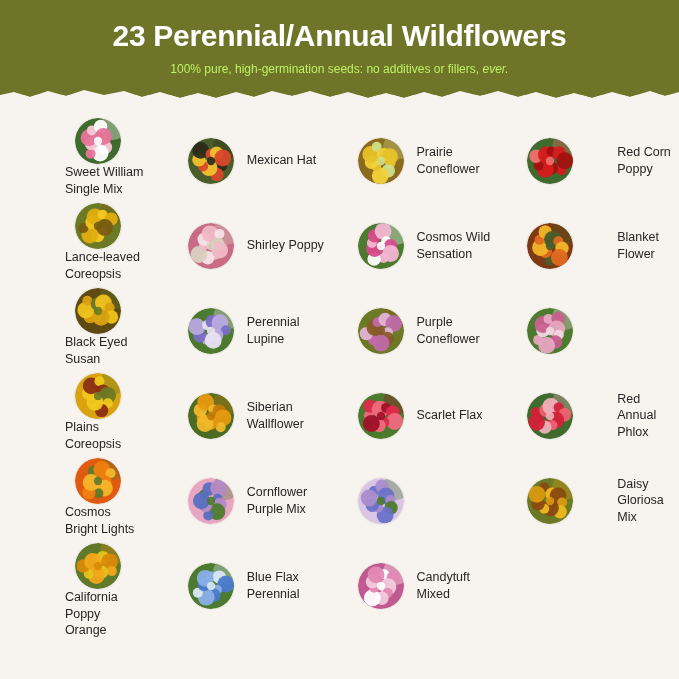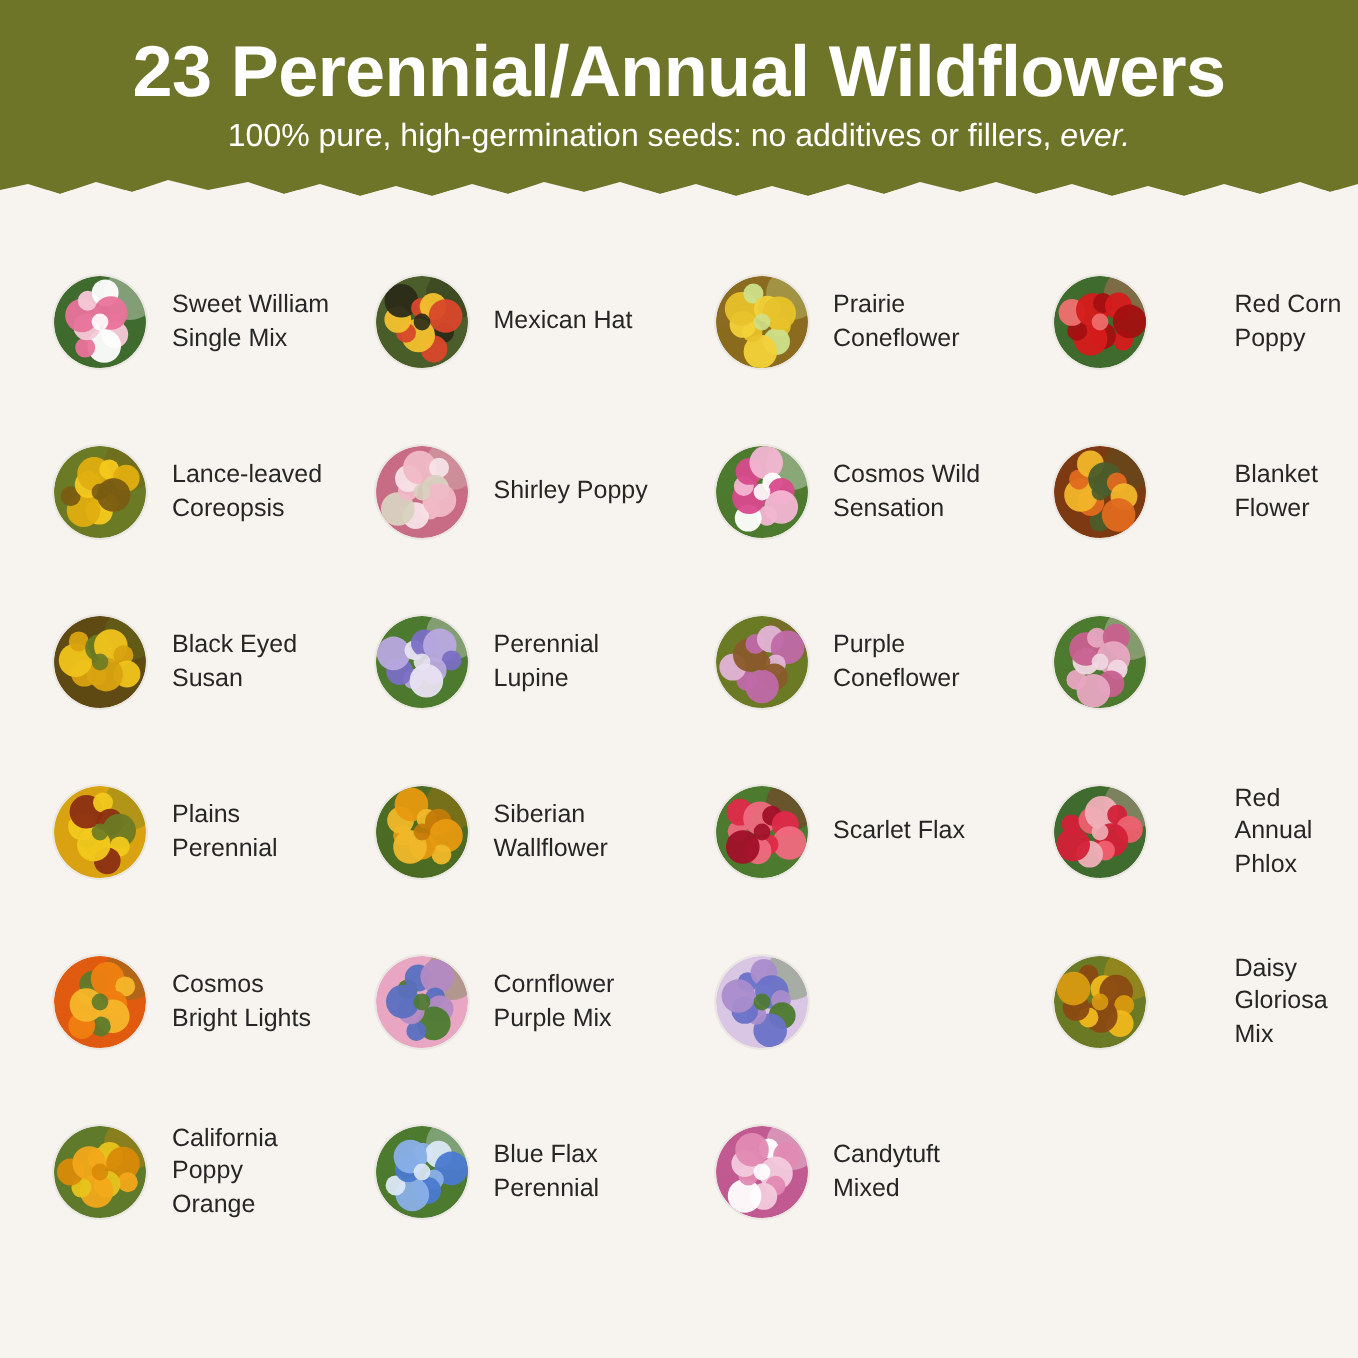"23 Perennial/Annual Wildflowers" .header-title { font-size: 36px -> 30px }
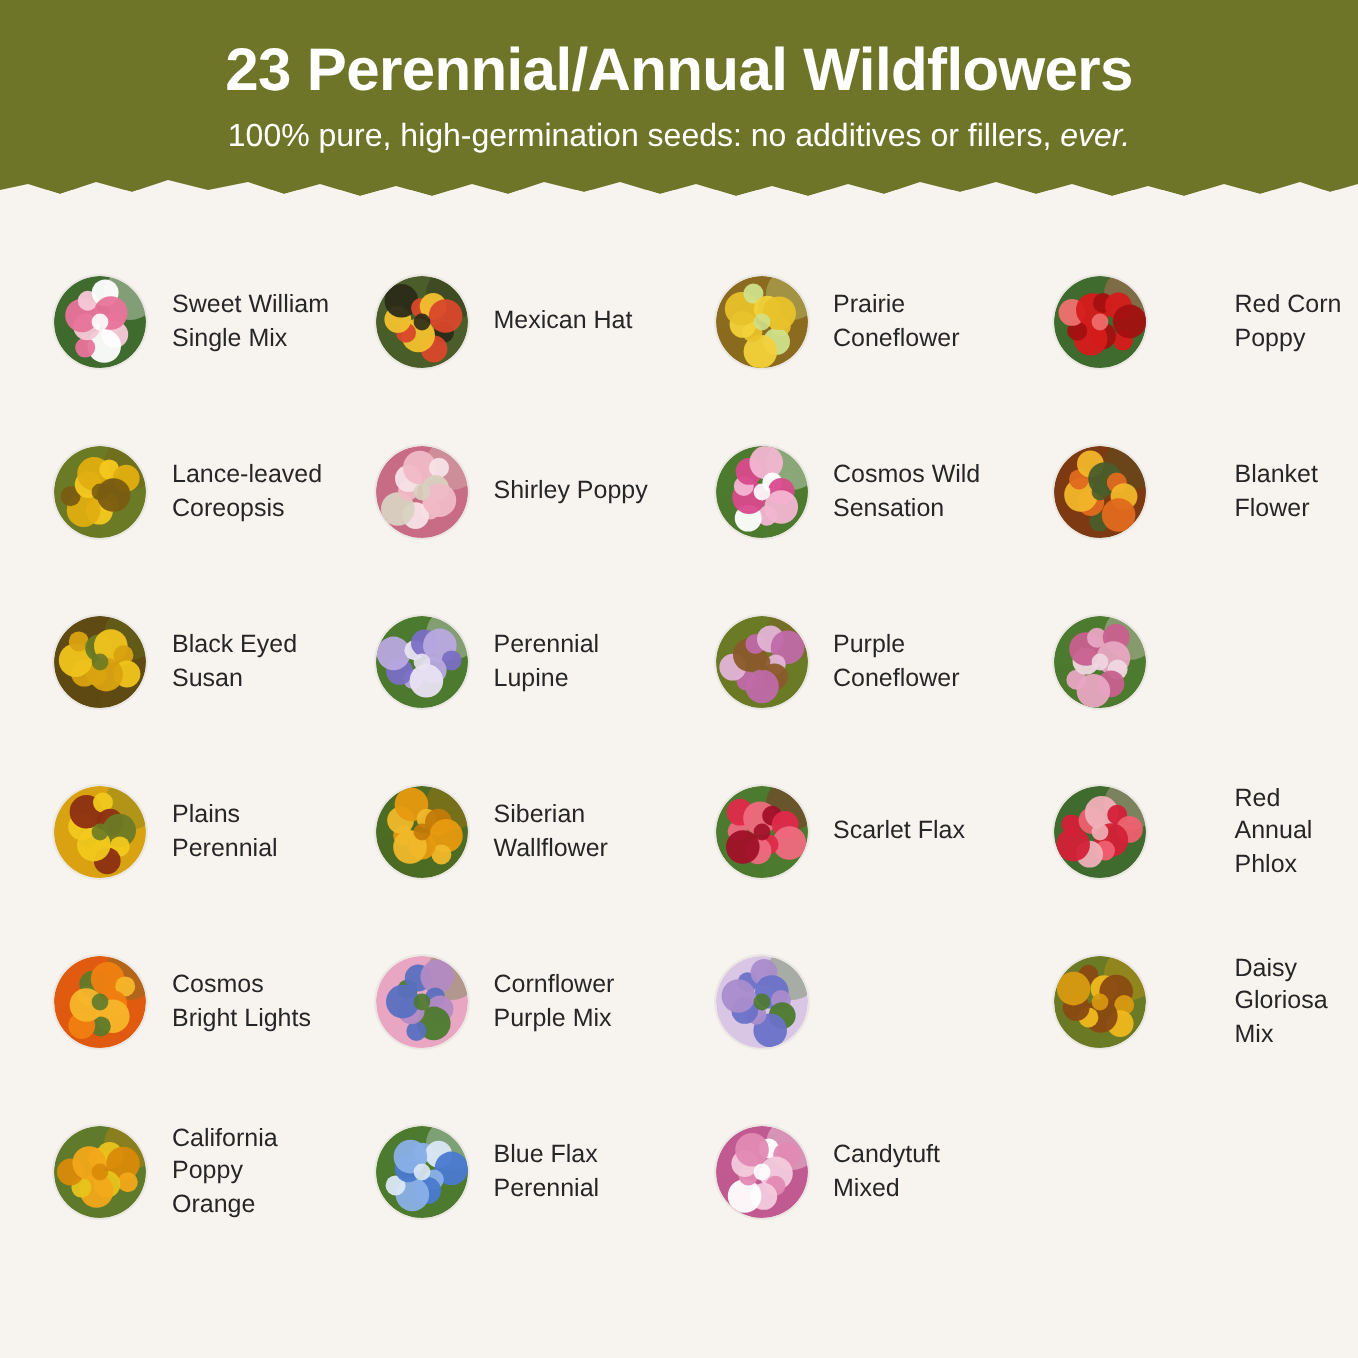"100% pure, high-germination seeds: no" .header-sub { color: #ffffff -> #bef264; font-size: 16px -> 12px }
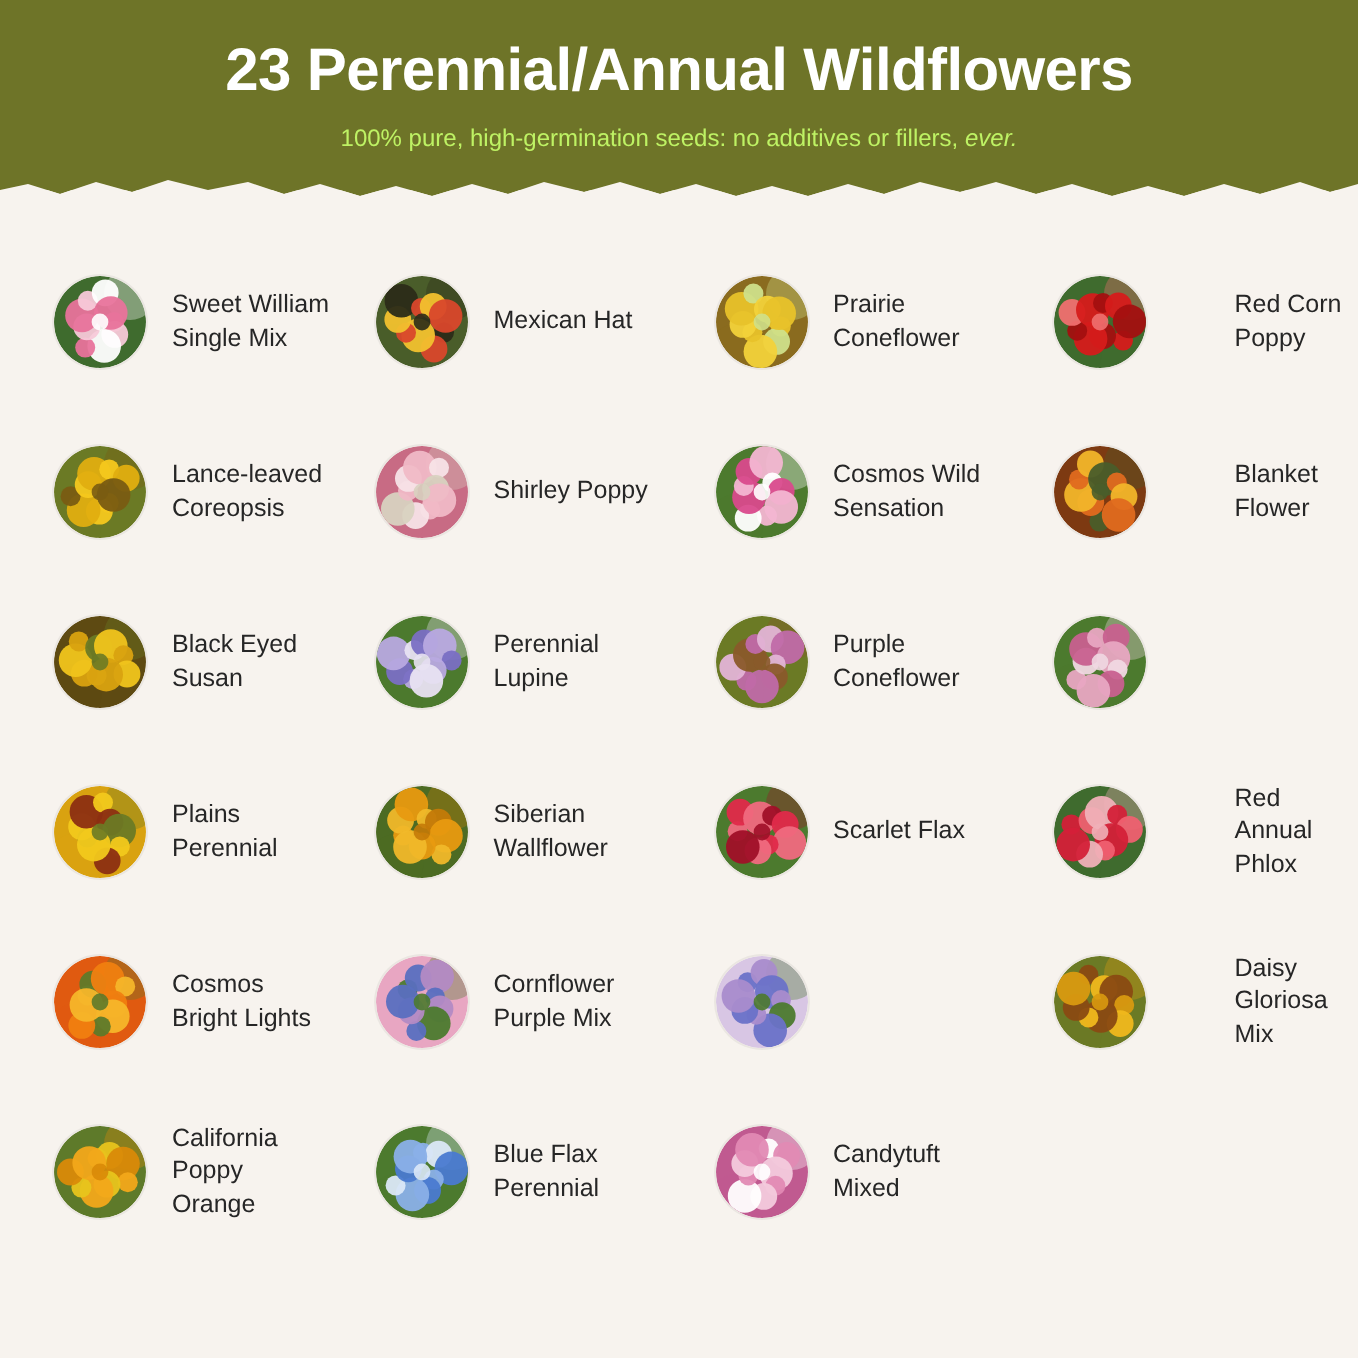"Sweet William Single Mix" .cell.col1 { flex-direction: none -> column }
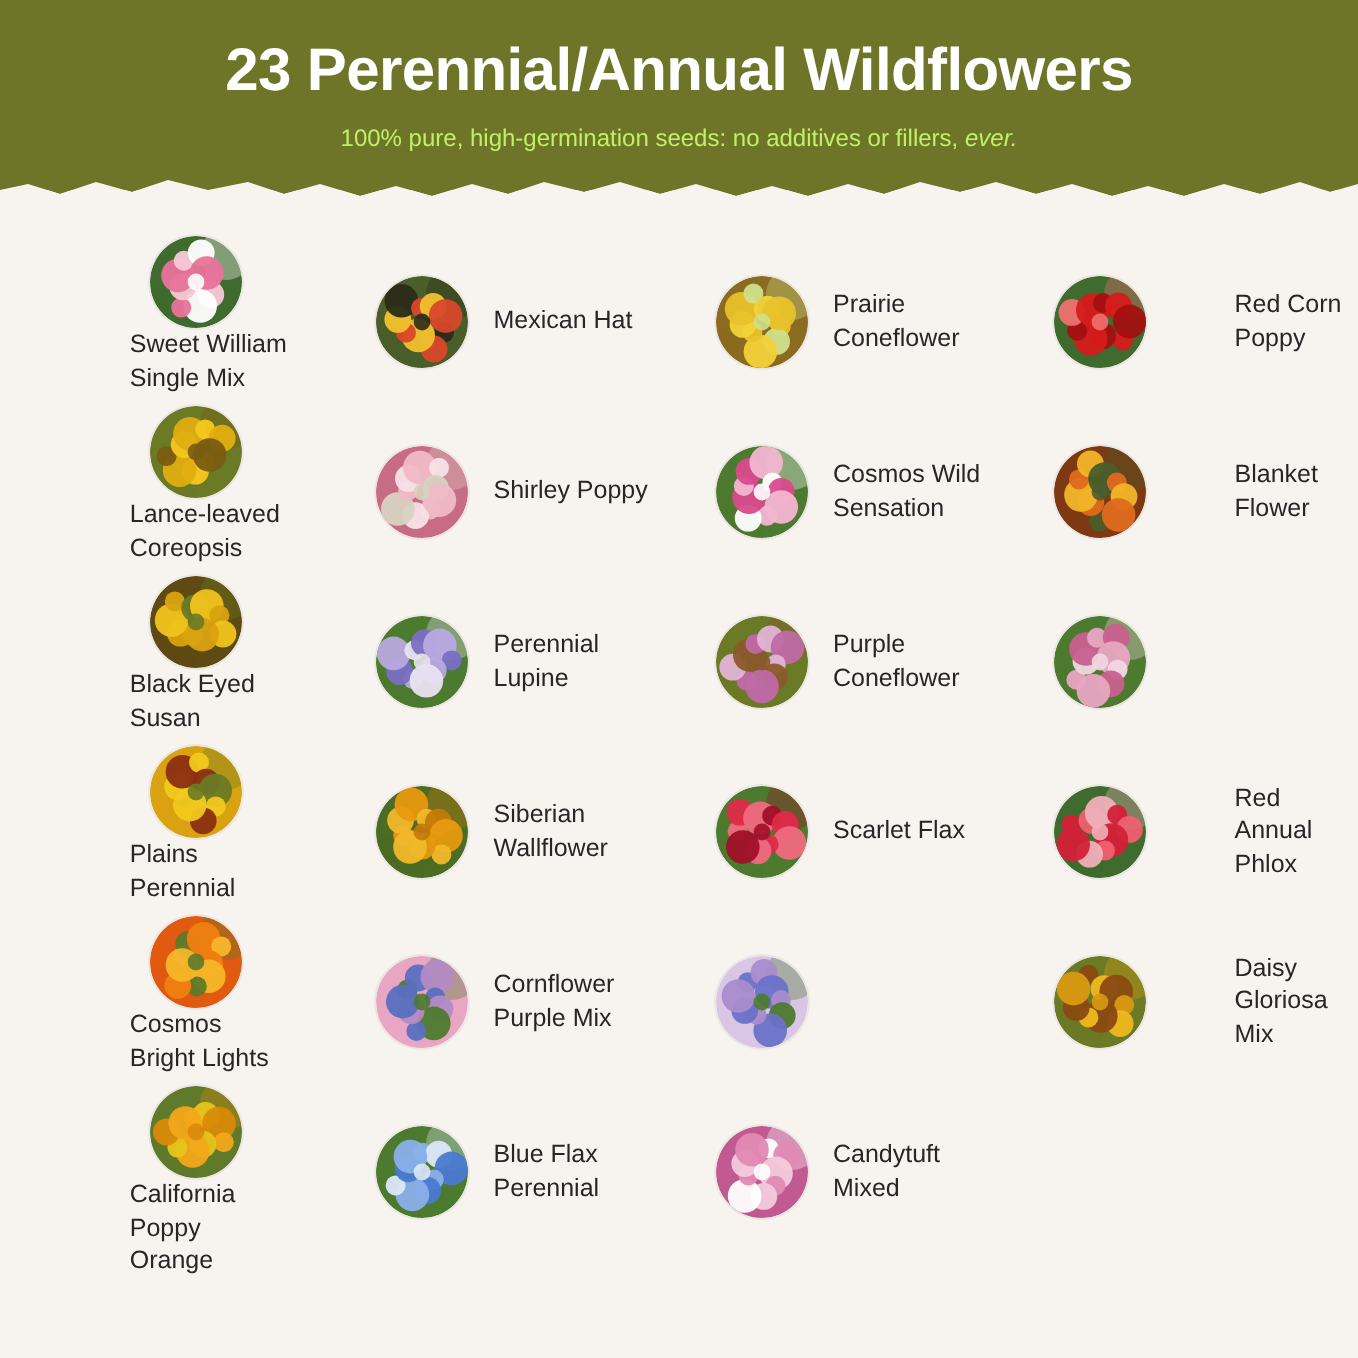"Plains Perennial" div.label { text: Perennial -> Coreopsis }
